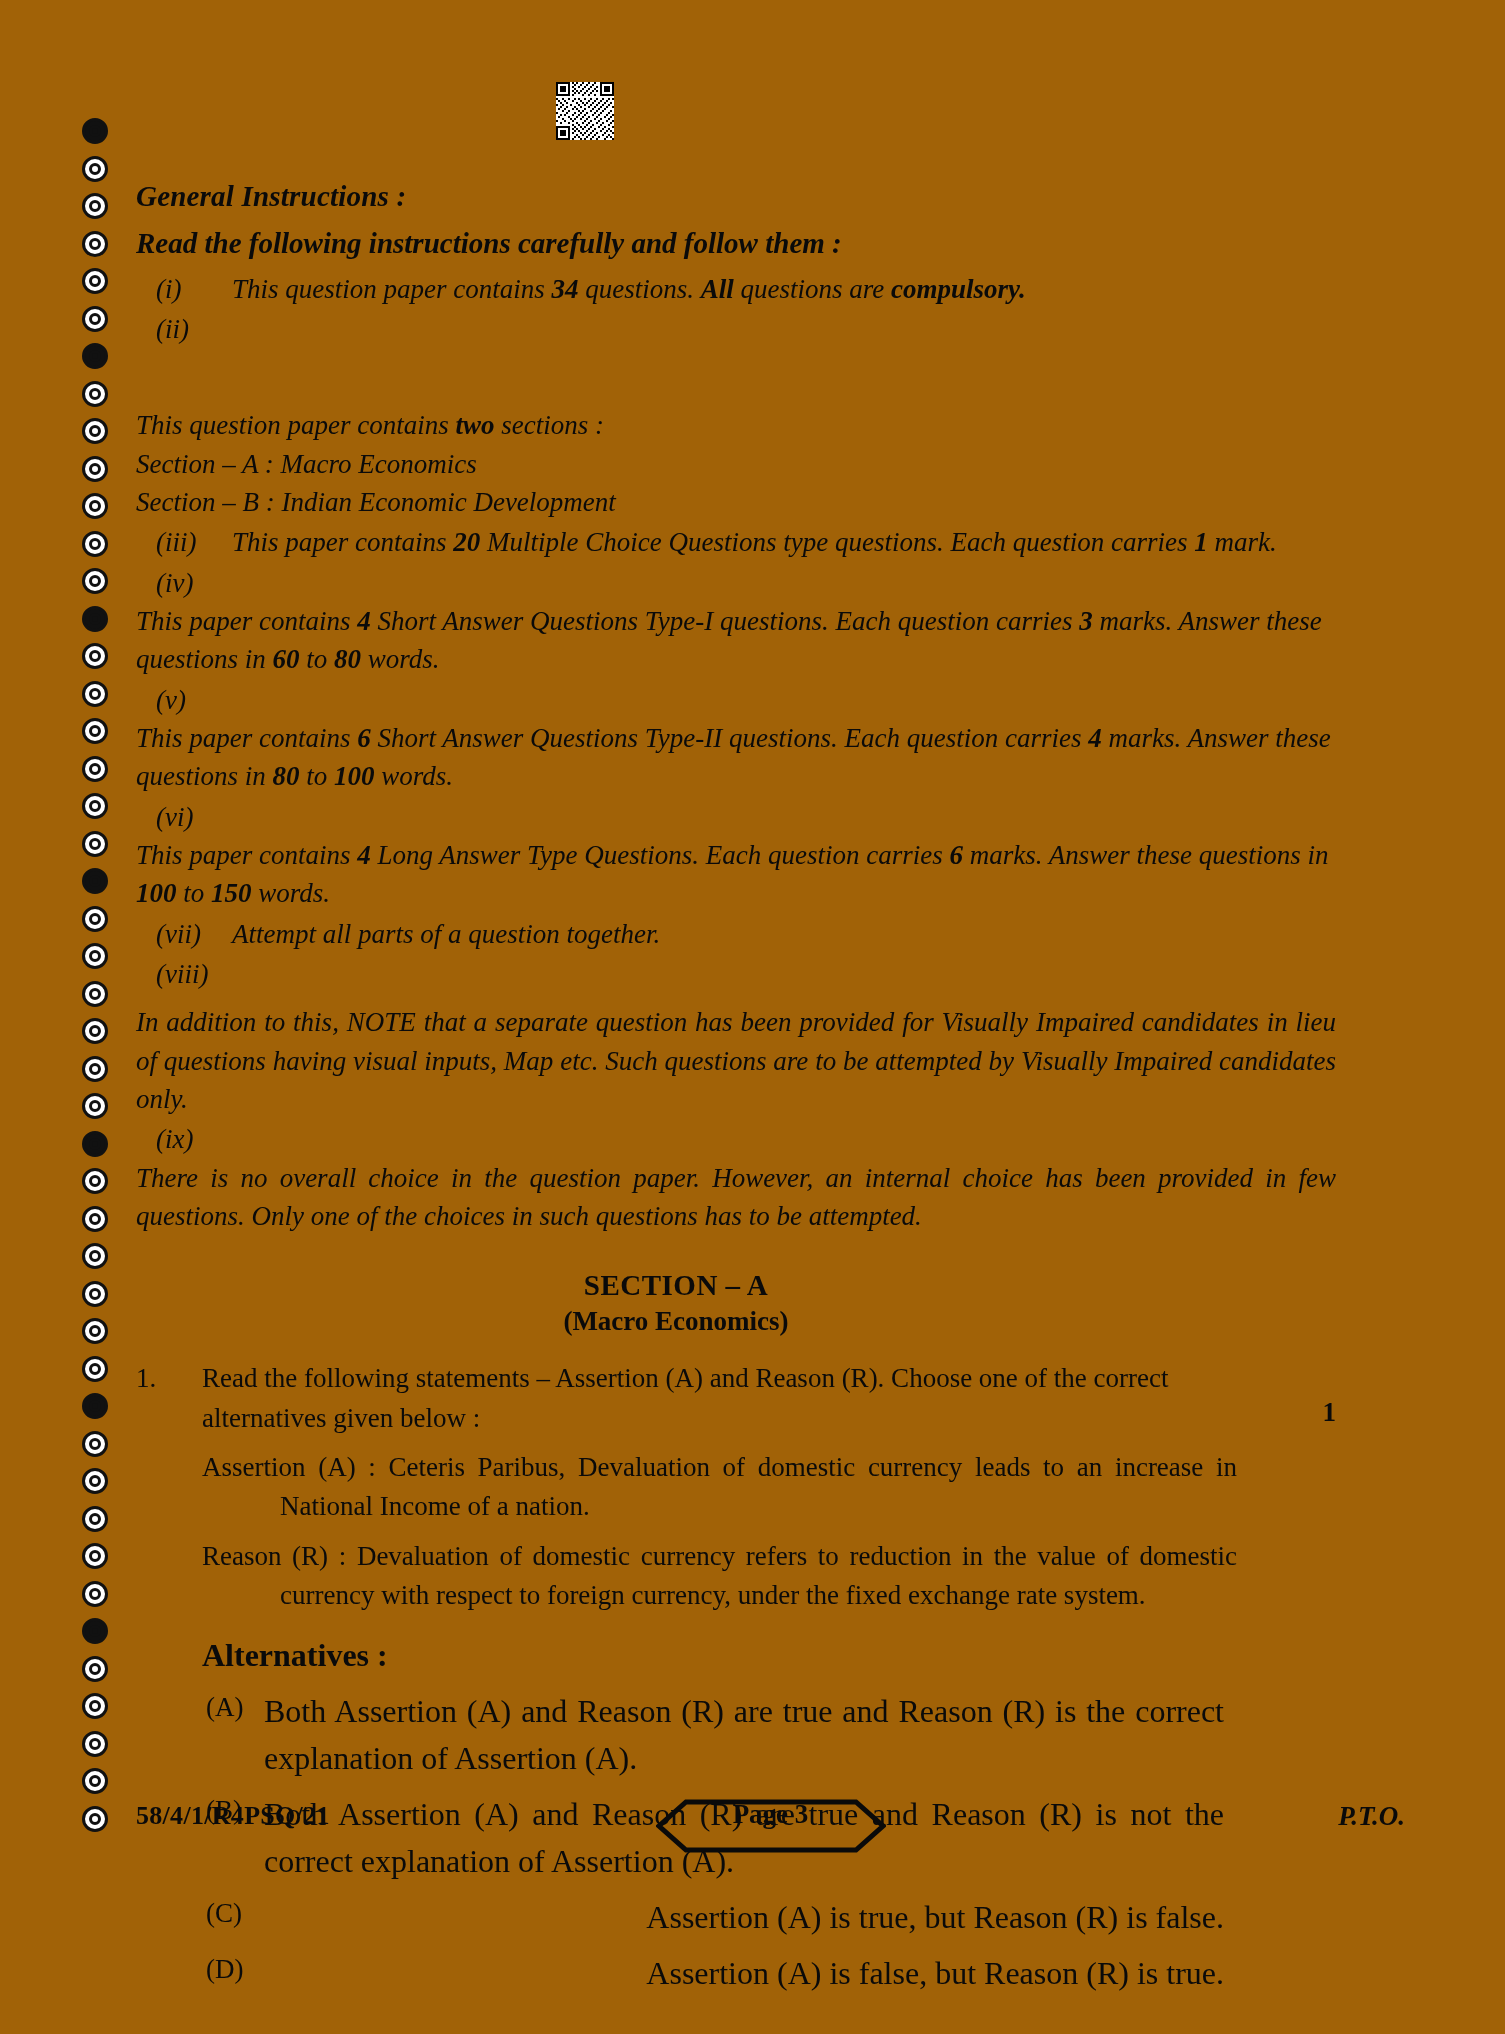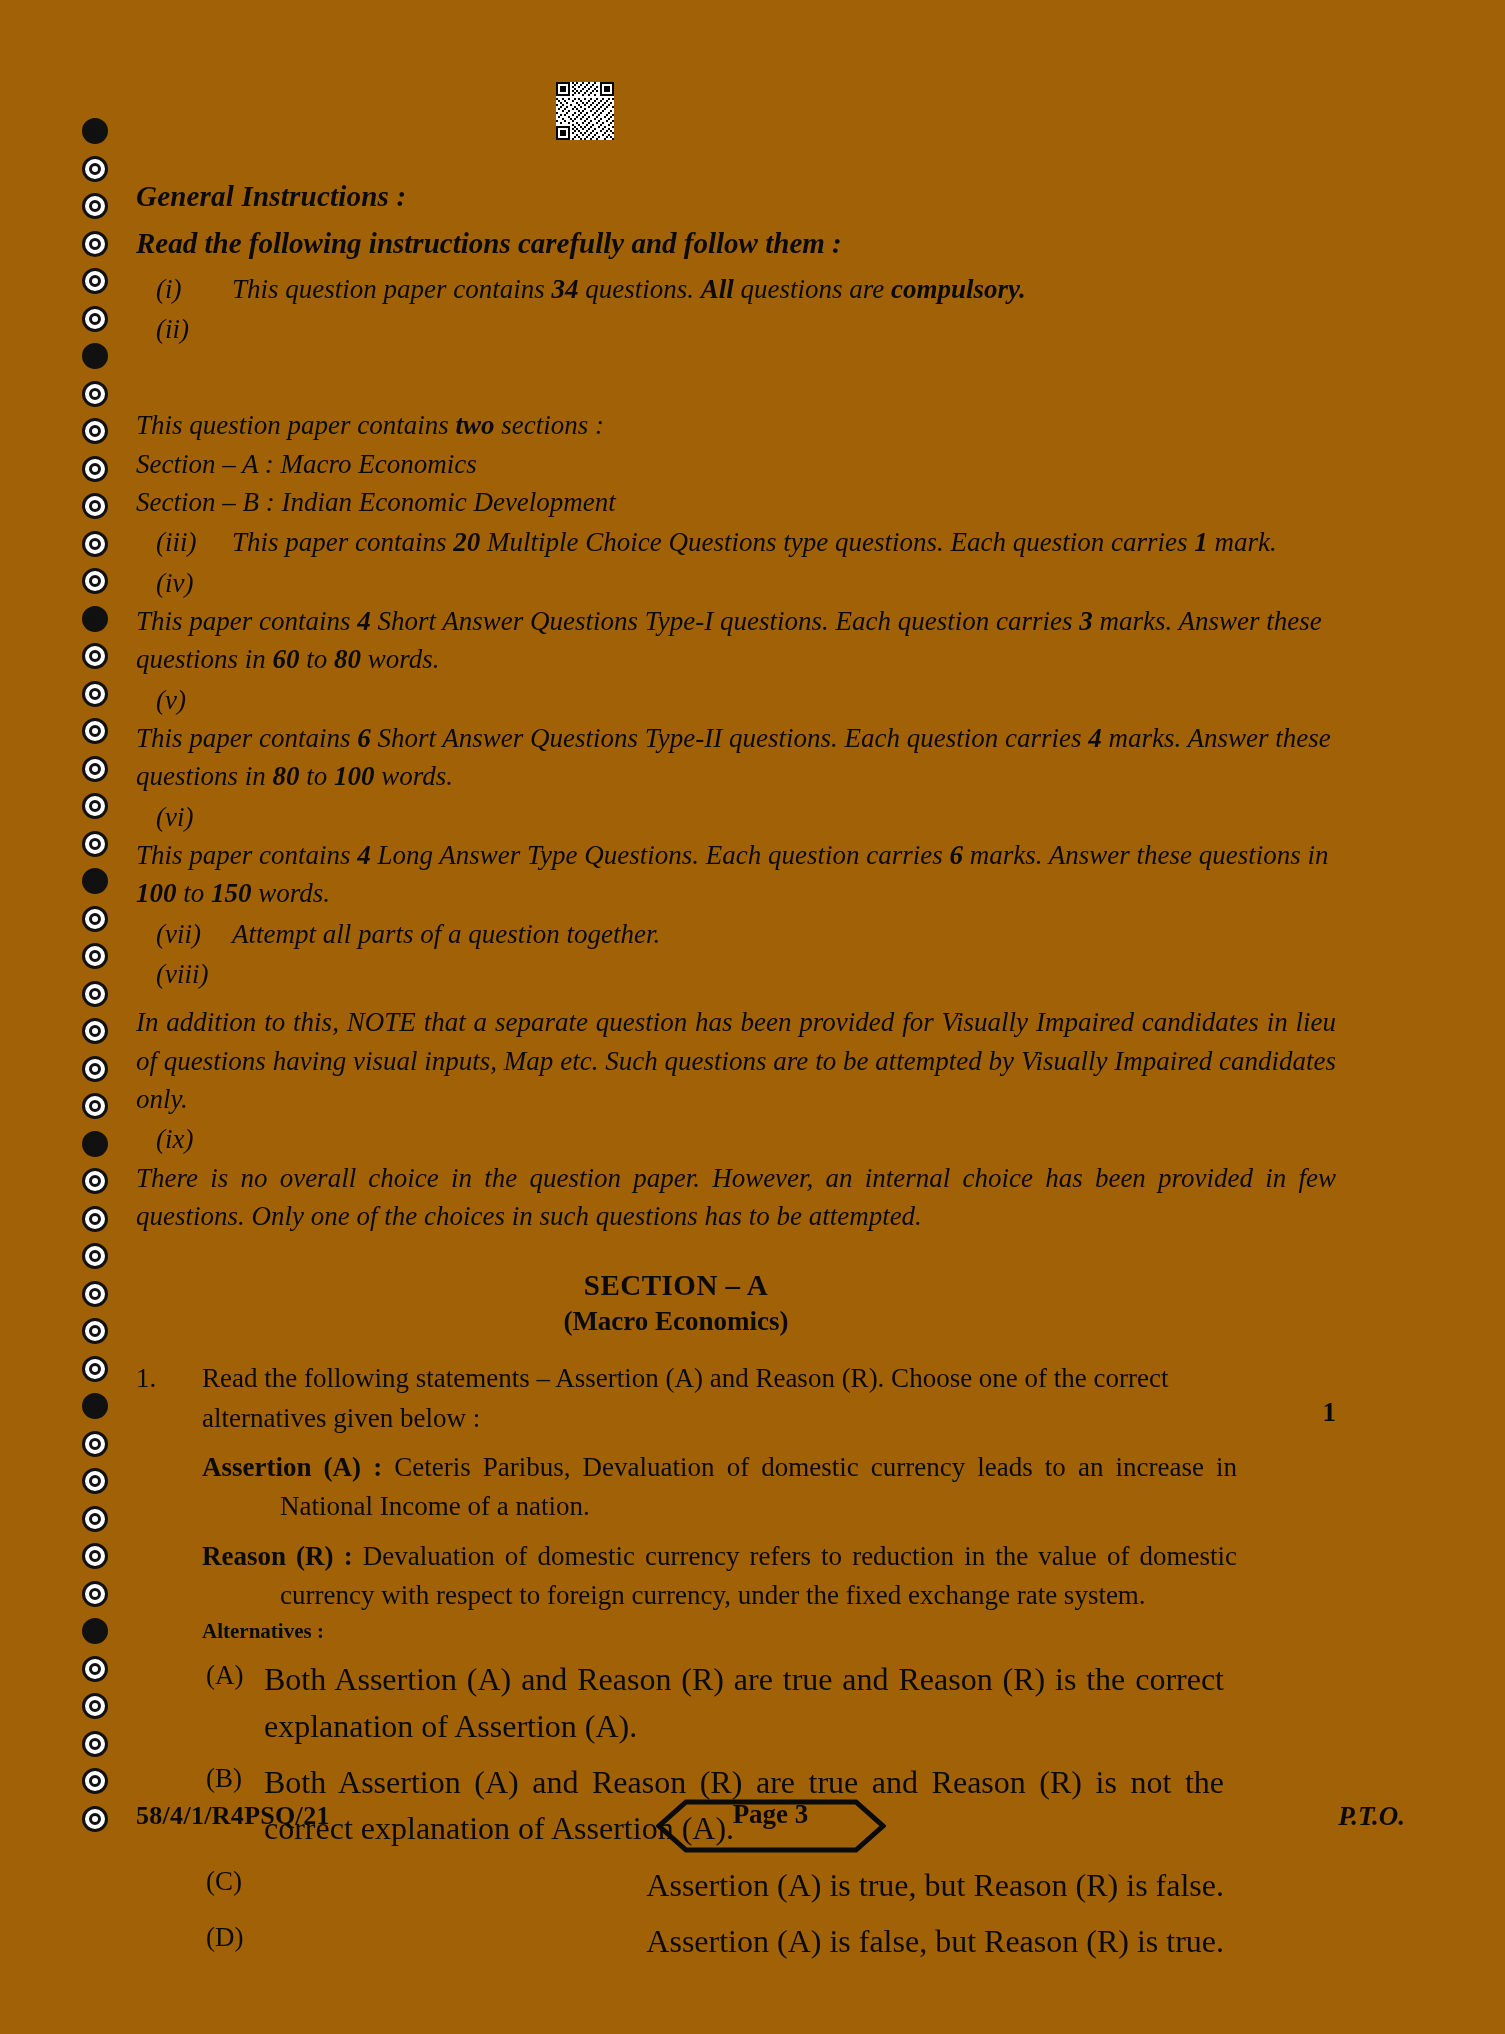"Assertion (A) :" .ar-block .lbl { font-weight: bold -> normal }
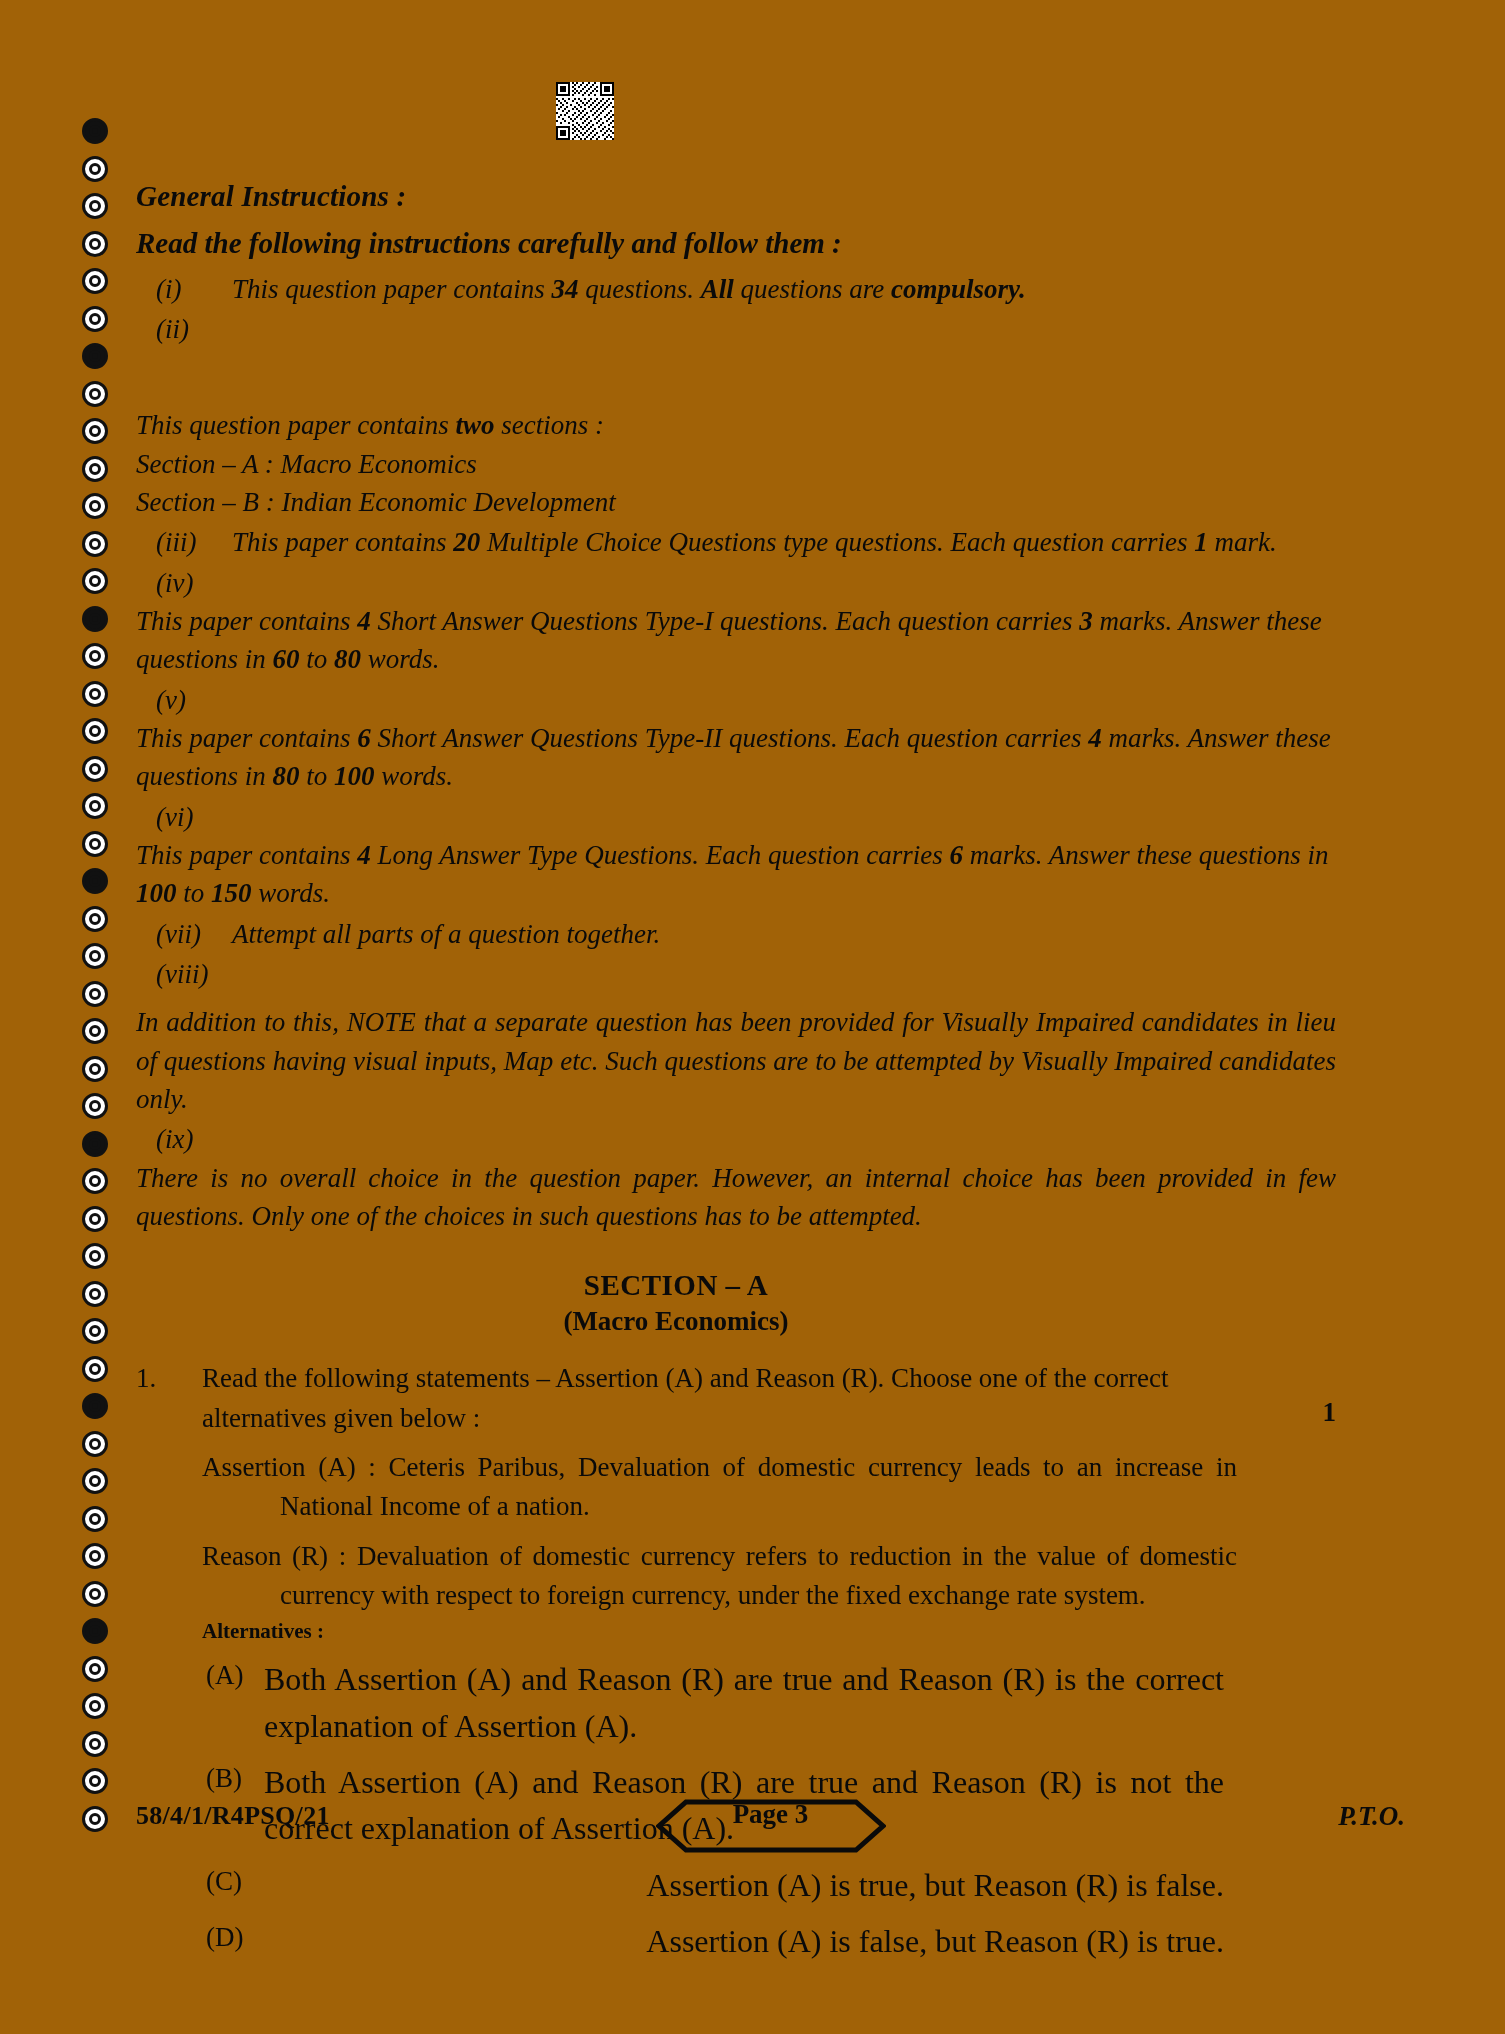"Alternatives :" .alt-title { font-size: 21px -> 32px; margin-top: none -> 16px }
